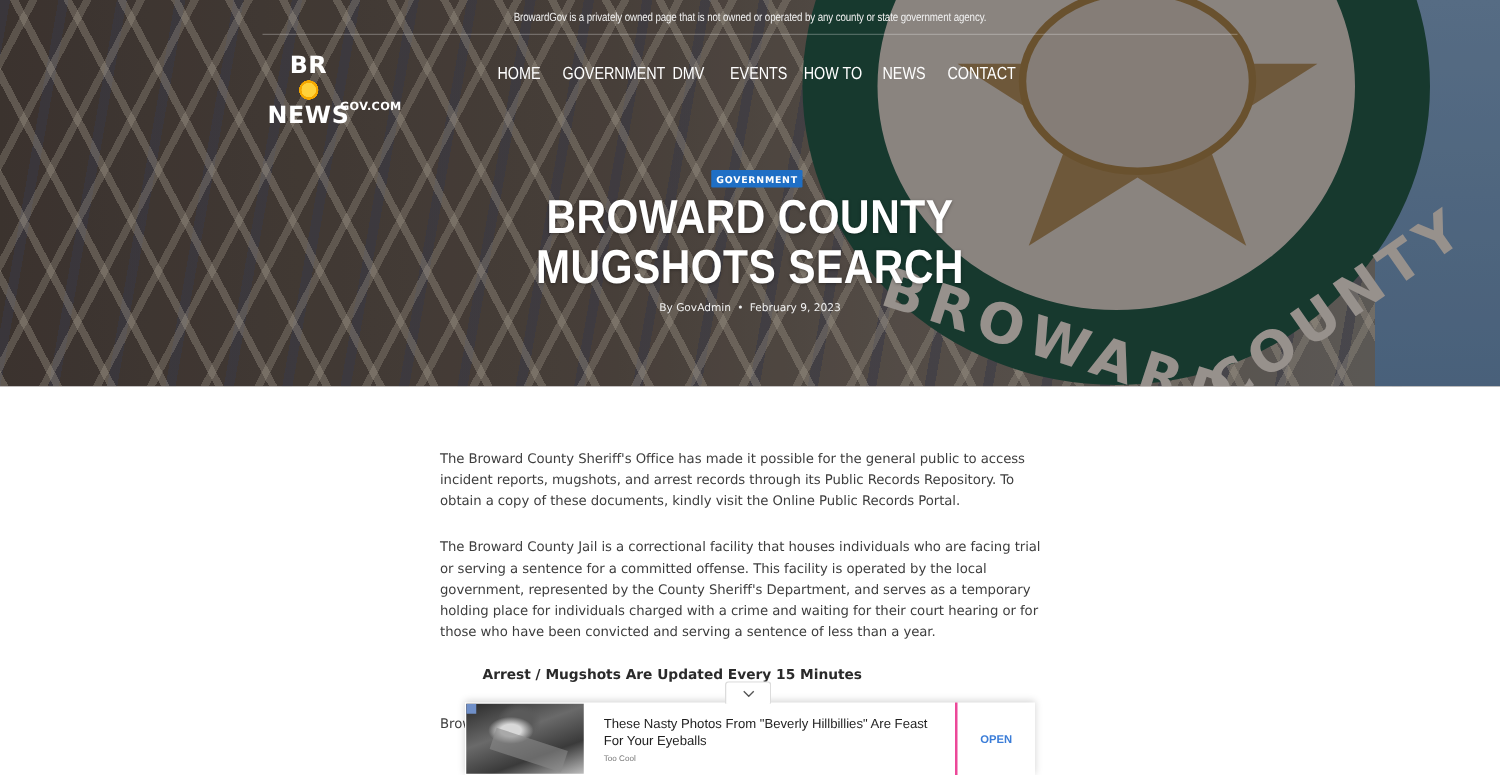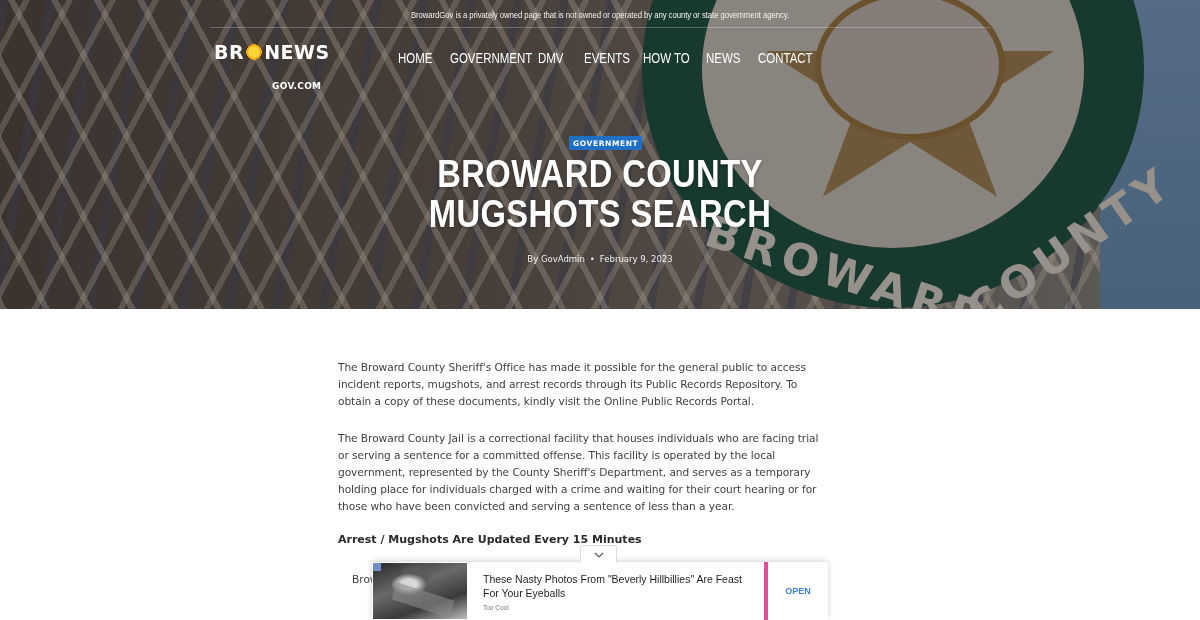"BR" .logo-main { flex-direction: none -> column }
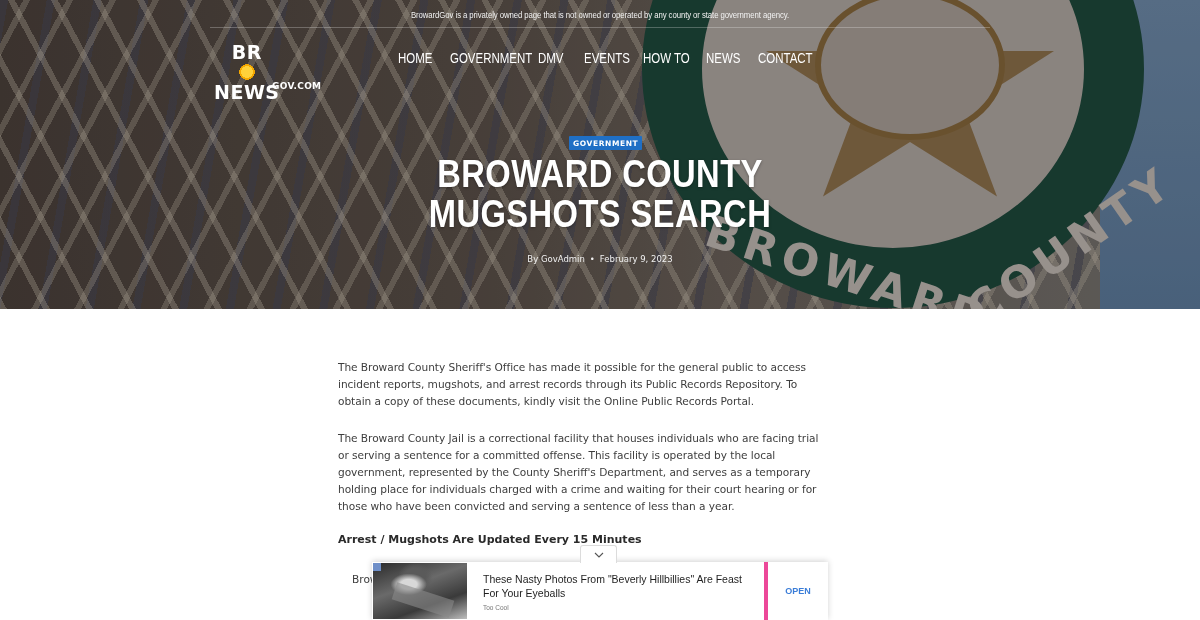"By GovAdmin • February 9," .meta { top: 254px -> 242px }
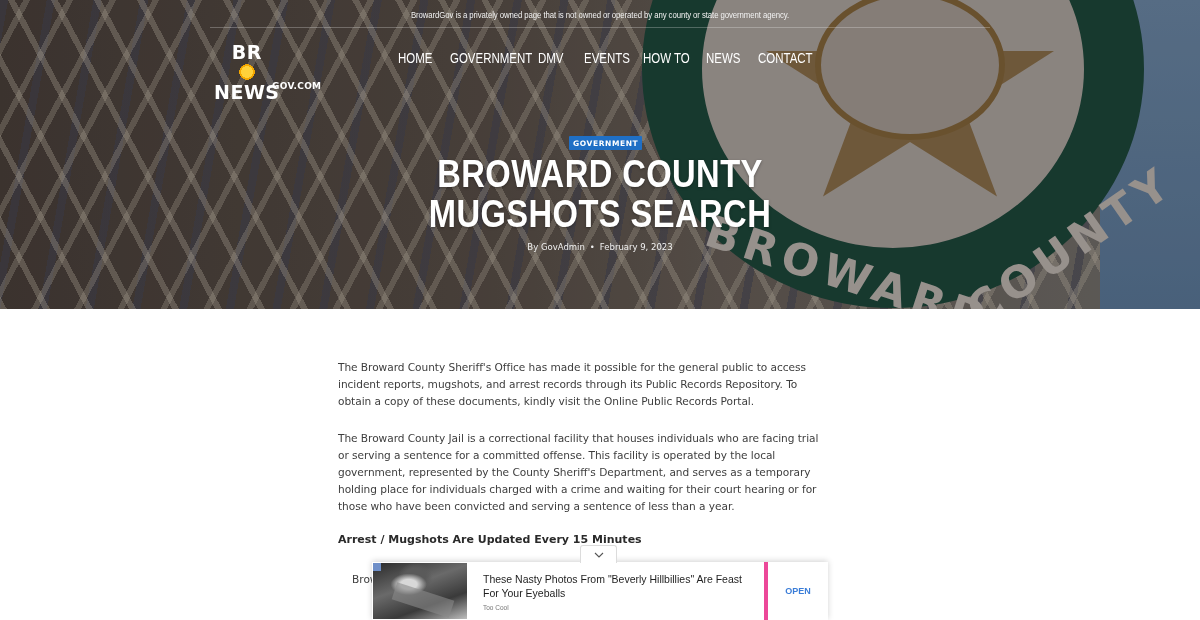"The Broward County Sheriff's Office" .article { left: 338px -> 352px }
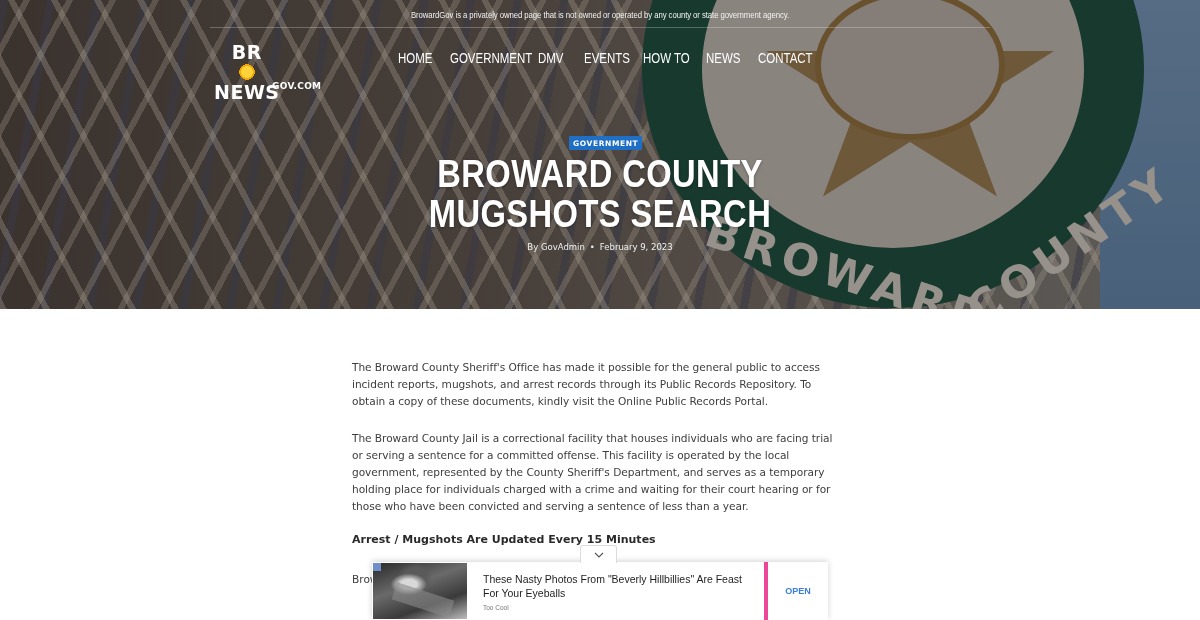"Arrest / Mugshots Are Updated" .subhead { margin-left: none -> 34px }
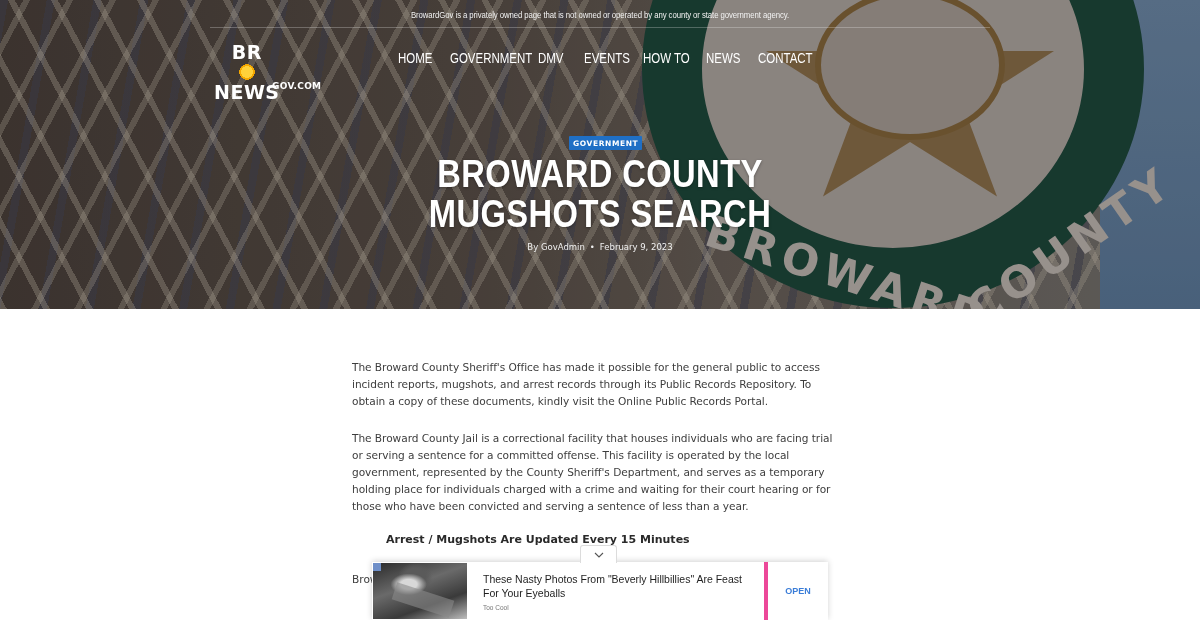"OPEN" .ad-cta { border-left: 4px solid #ec4899 -> 2px solid #ec4899 }
